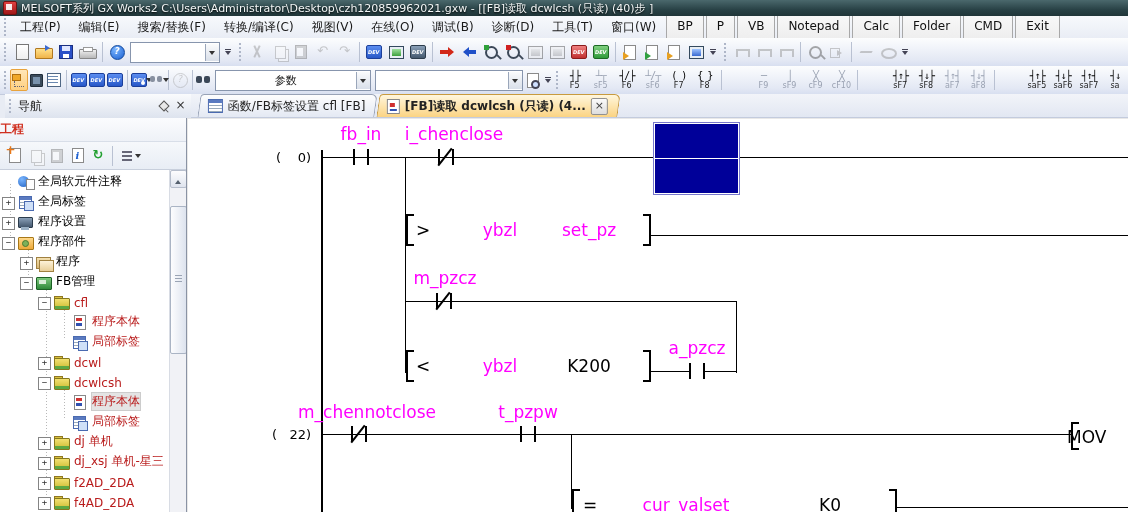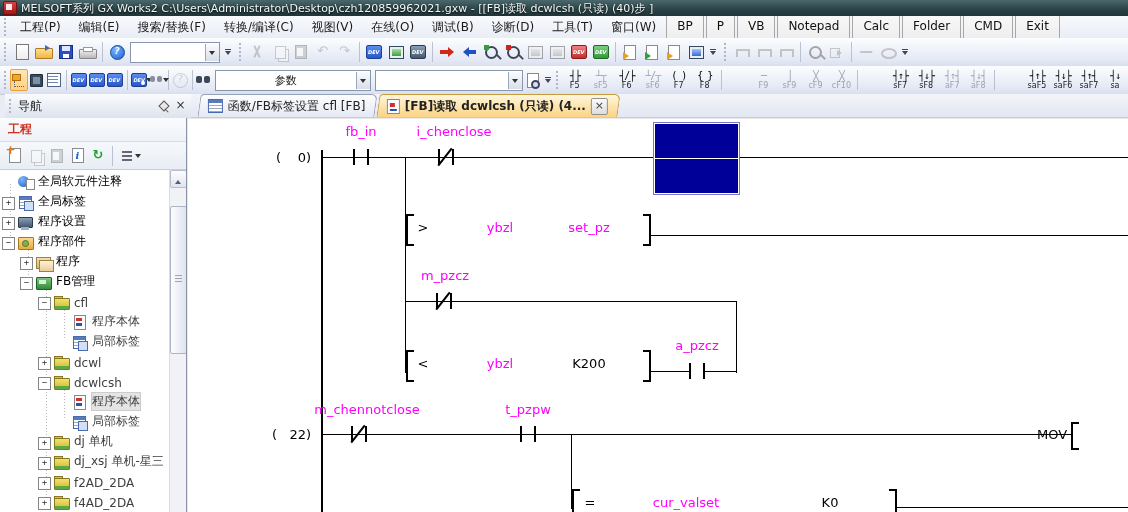"工程" #nav-section { padding-left: 8px -> 0 }
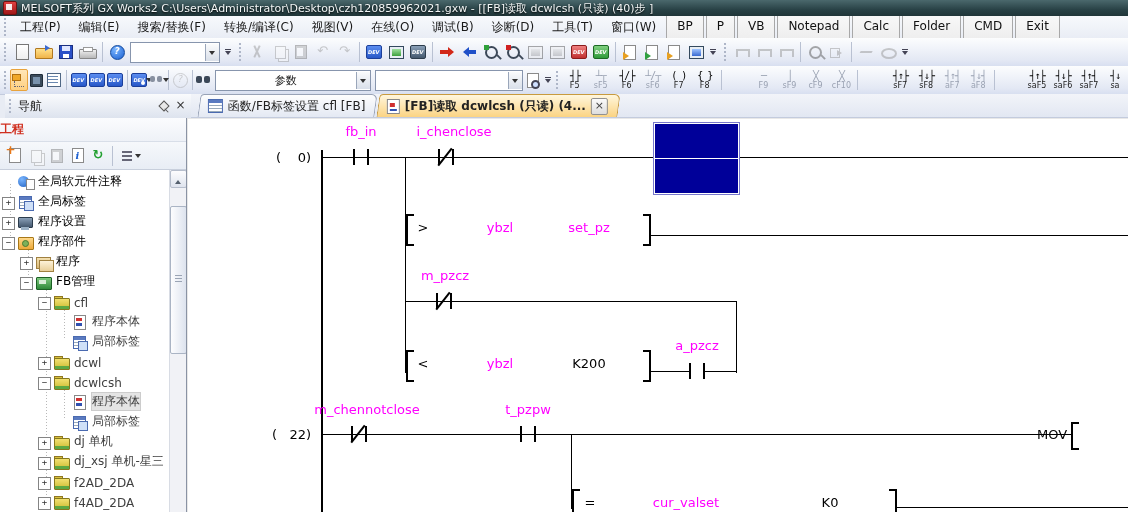"fb_in" .lab { font-size: 13px -> 17px }
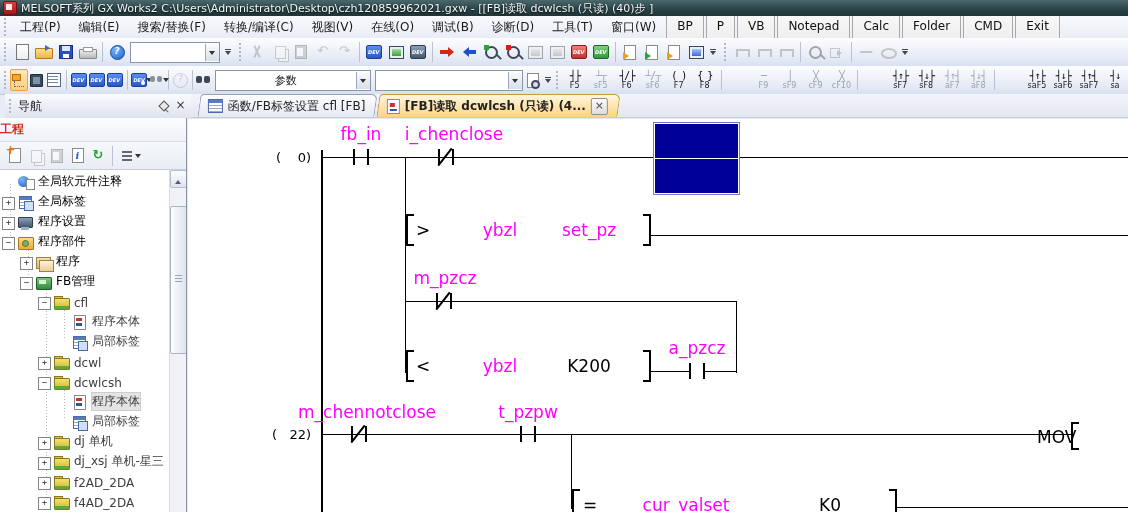"cfl" .tlabel.red { color: #404040 -> #b91c1c }
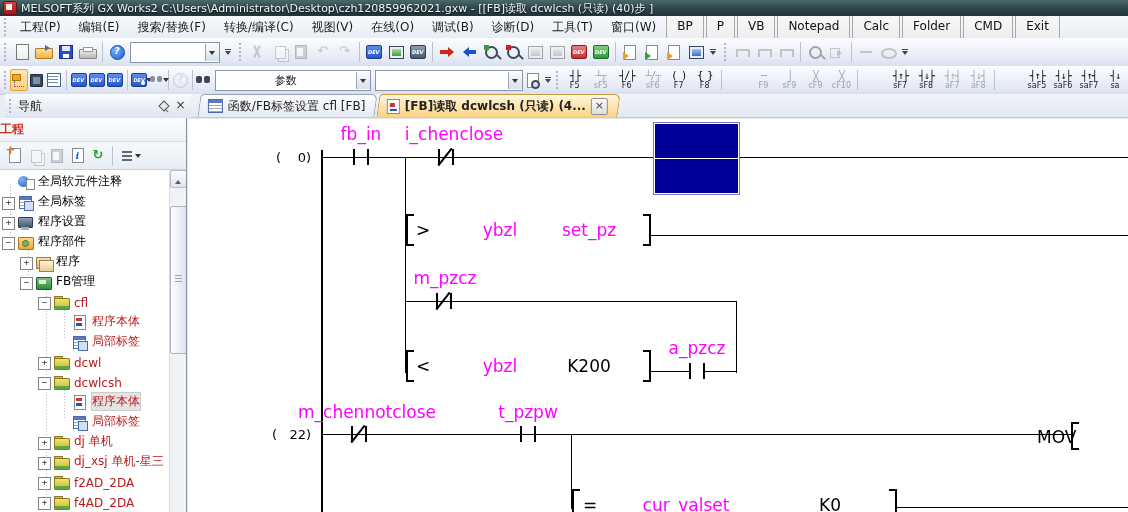"MOV" span.lab { left: 850px -> 880px }
